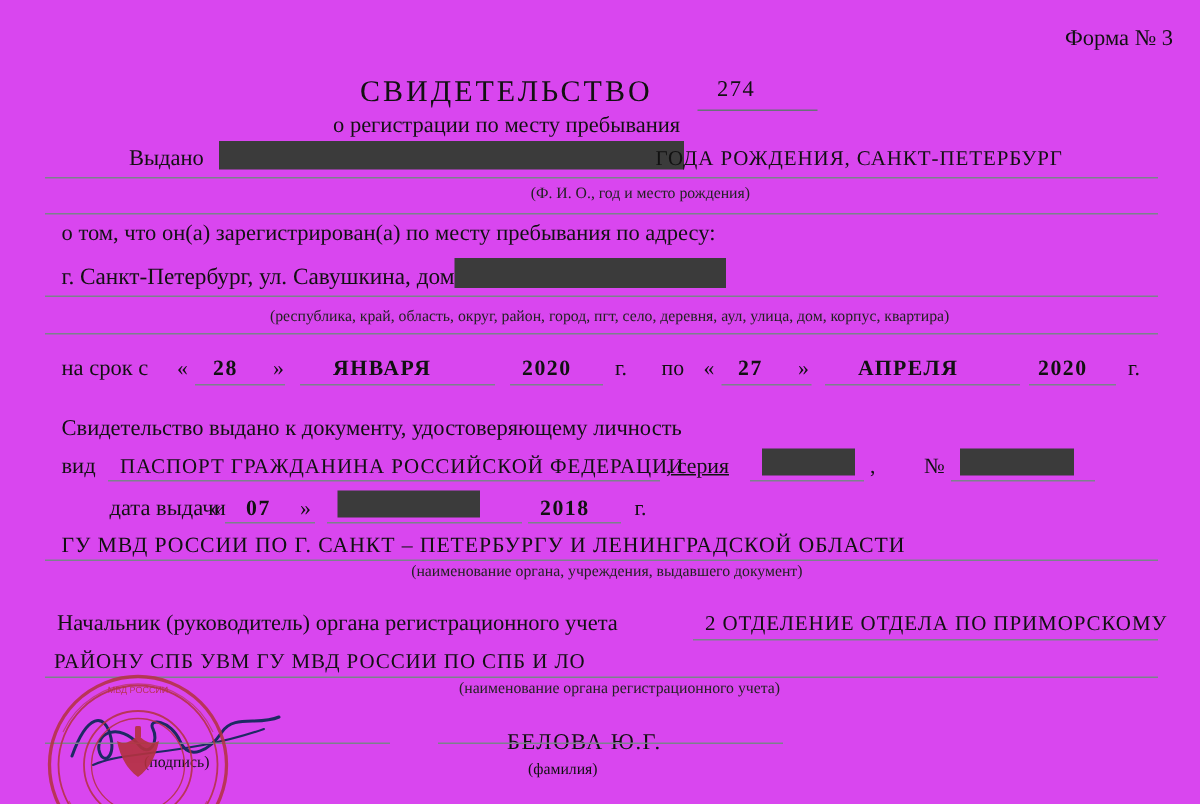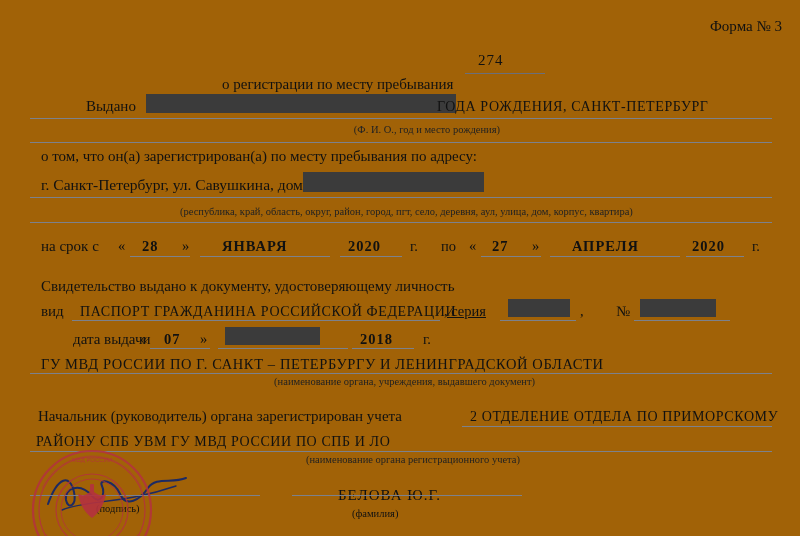"Форма № 3" #page { background: #a16207 -> #d946ef }
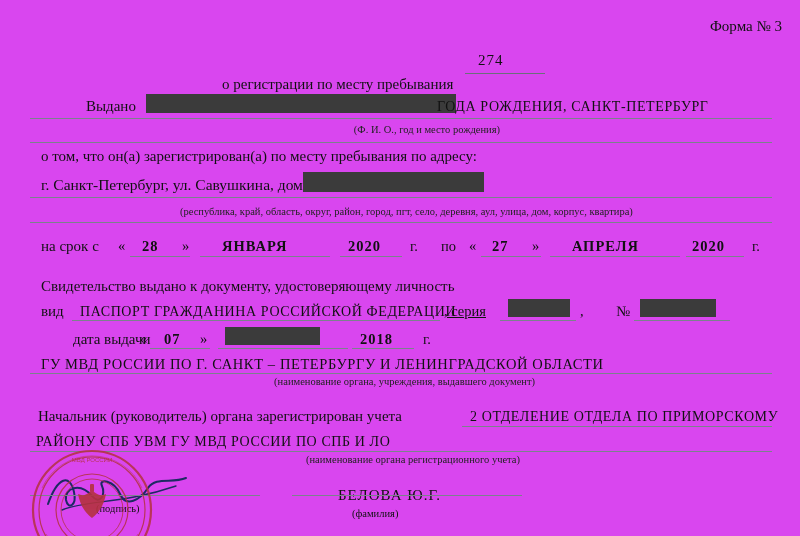"СВИДЕТЕЛЬСТВО" div.title { html: none -> <div>СВИДЕТЕЛЬСТВО</div> }
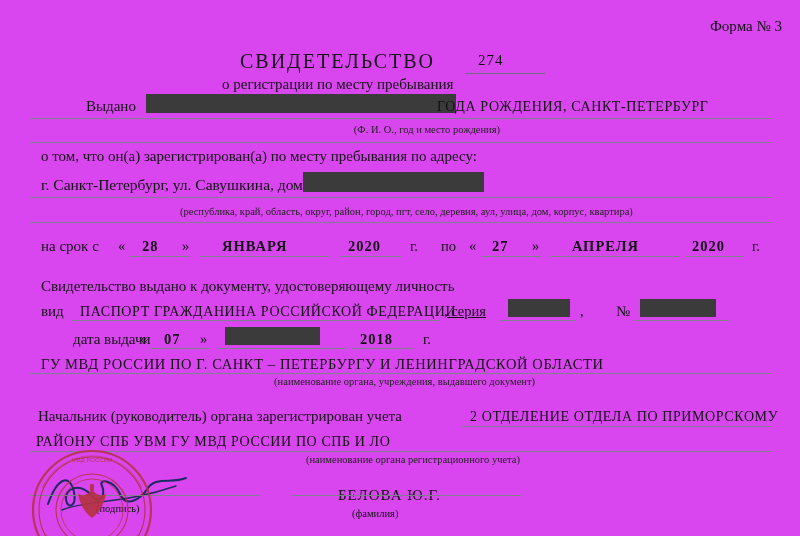"Начальник (руководитель) органа" div.row-label { text: зарегистрирован -> регистрационного }
